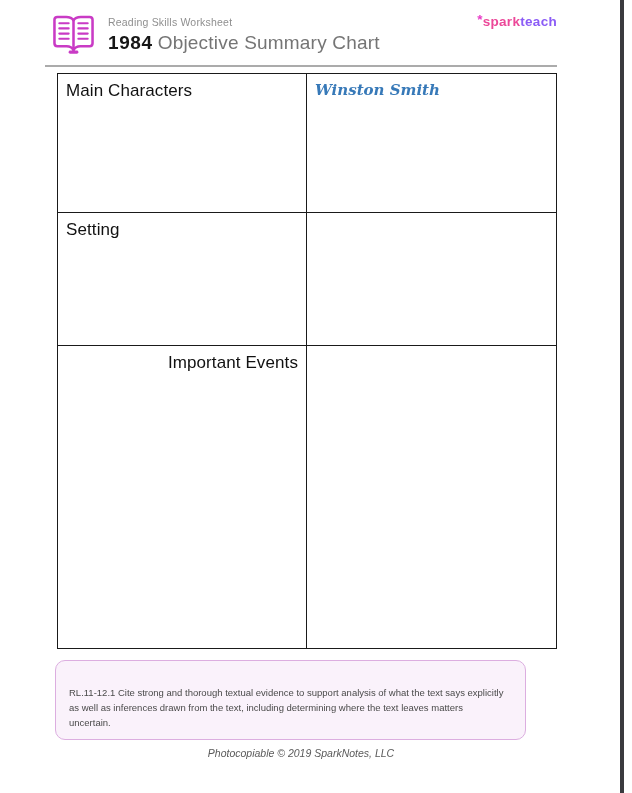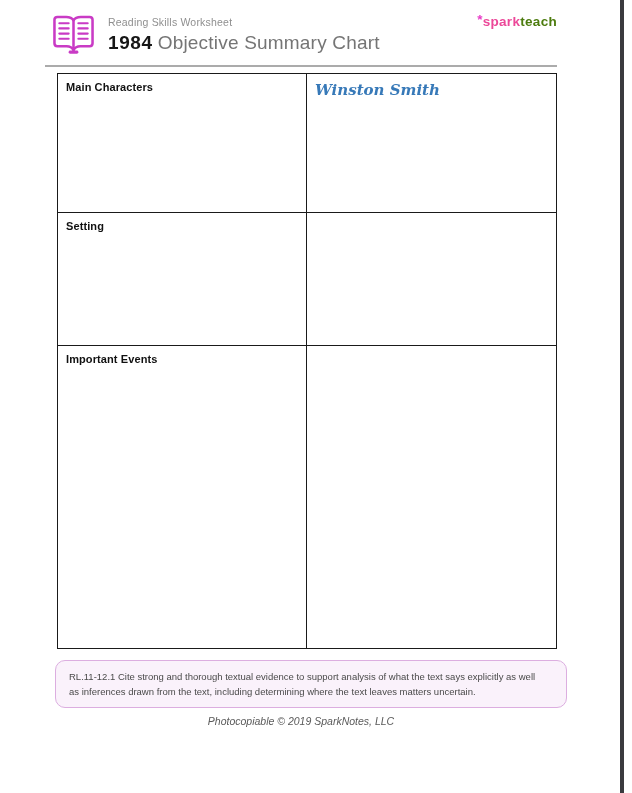"teach" .logo .teach { color: #4d7c0f -> #8b5cf6 }
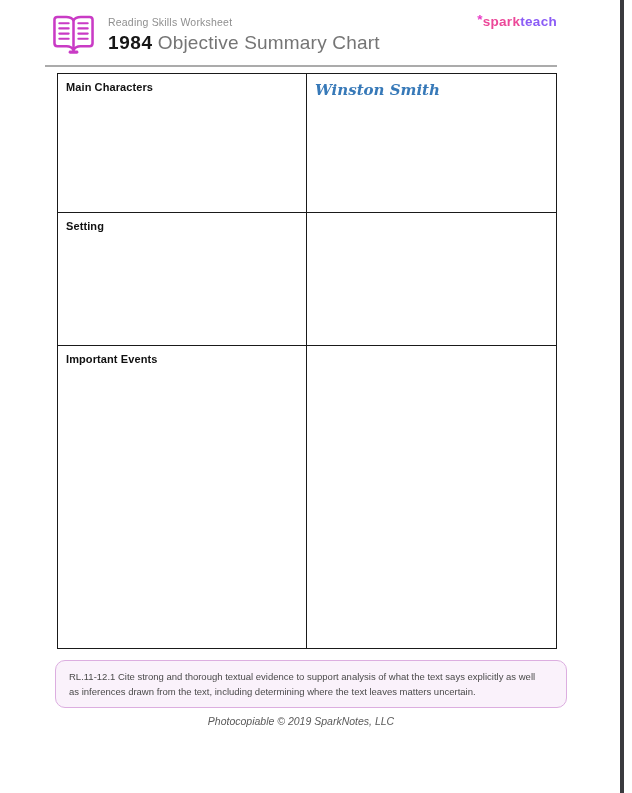"Main Characters" .cell.label { font-size: 11px -> 17px; font-weight: bold -> normal }
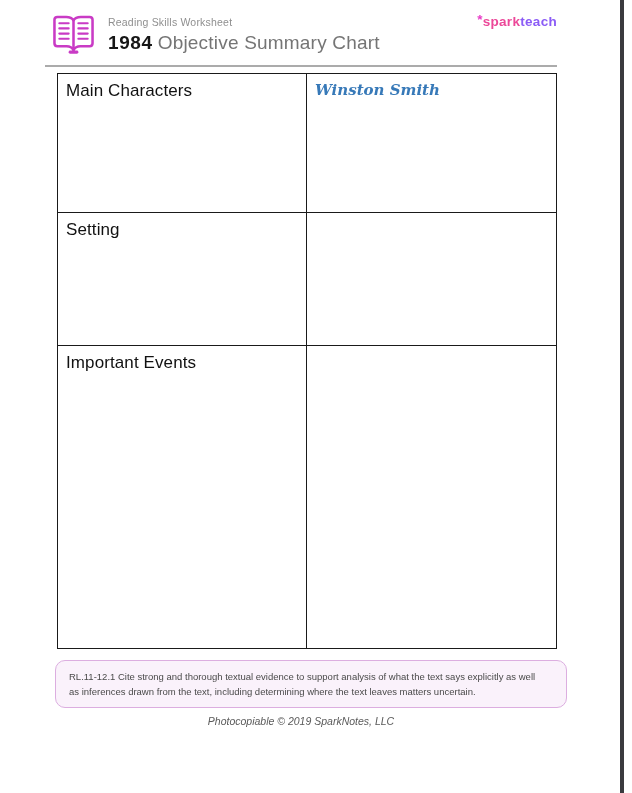"Important Events" .row-2 { text-align: none -> right }
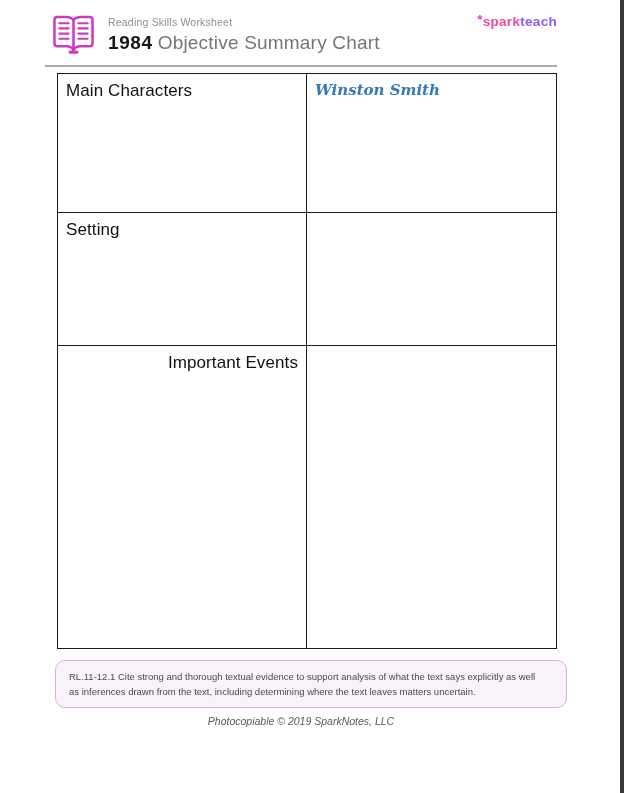"RL.11-12.1 Cite strong and thorough" .standards { padding: 8px 20px 8px 13px -> 24px 20px 8px 13px; width: 512px -> 471px }
